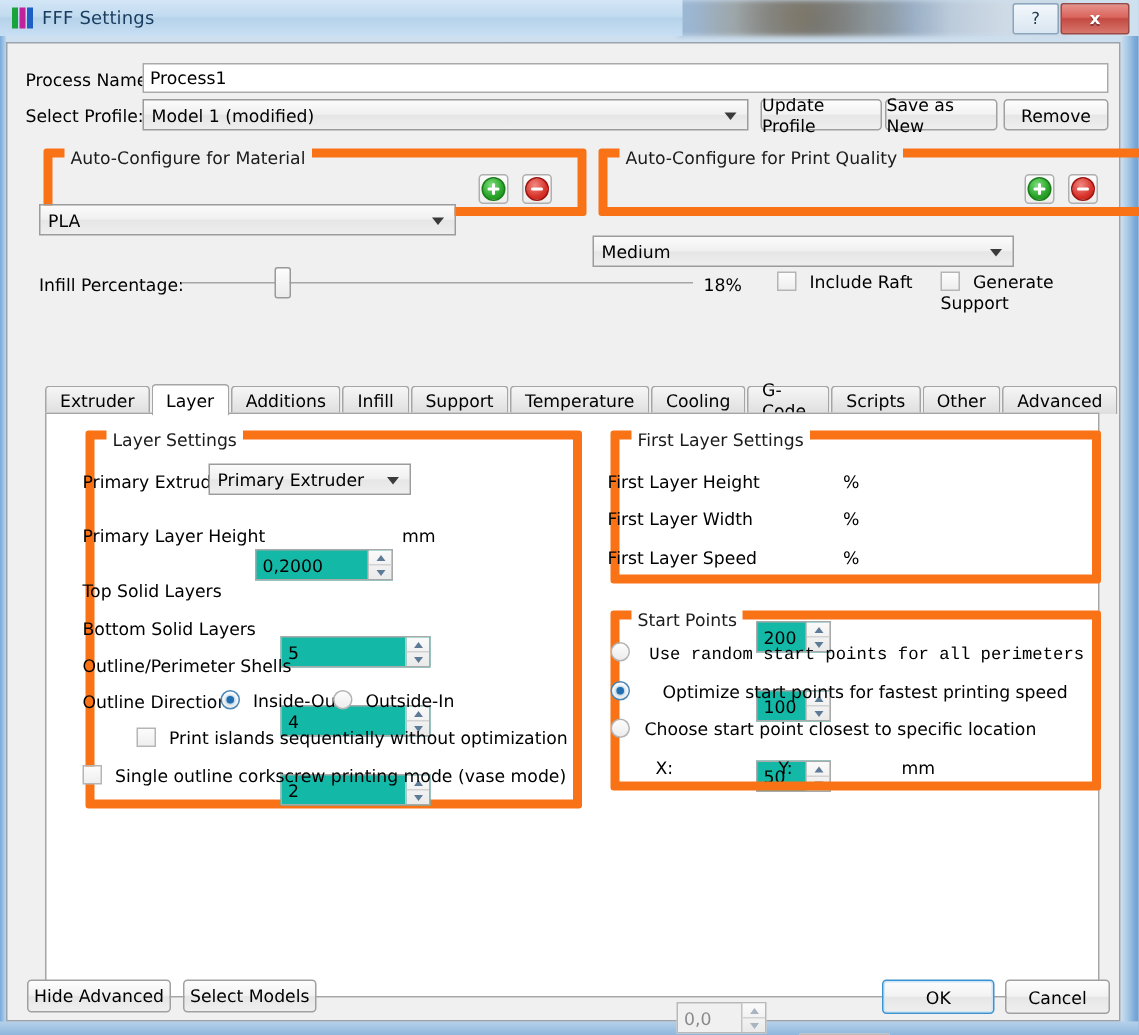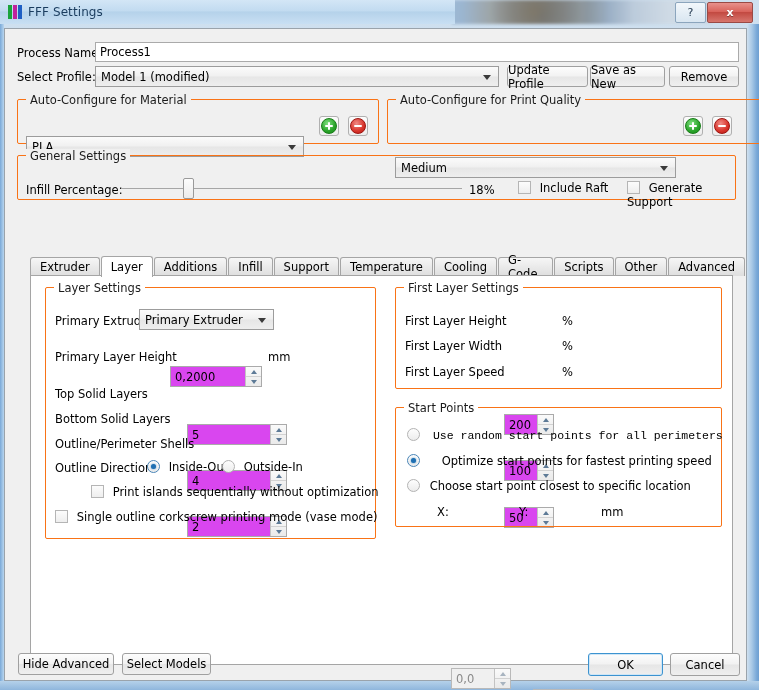"Auto-Configure for Material" .group { border: 1px solid #f97316 -> 6px solid #f97316; margin-left: none -> 12px }
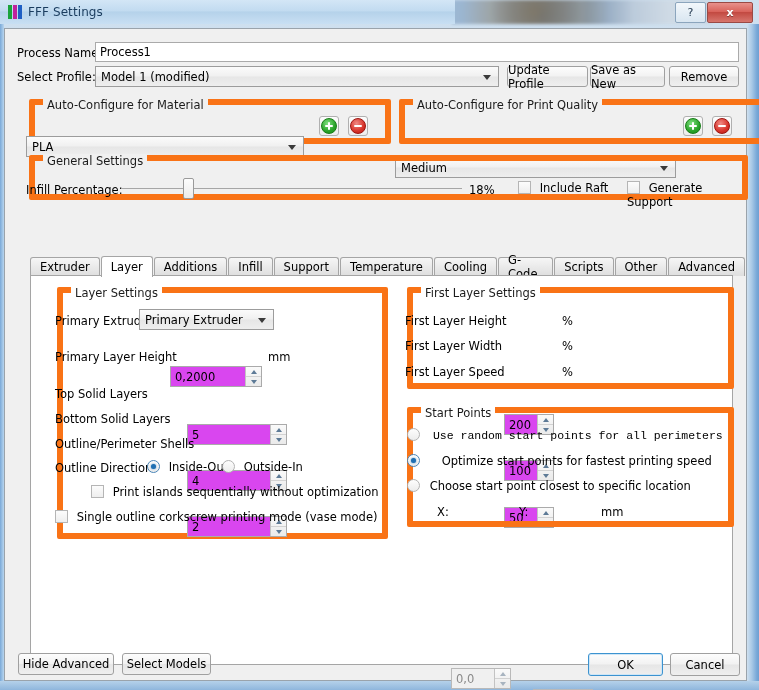"General Settings" div.group { html: <div> <span>General Settings</span> </div> -> none }
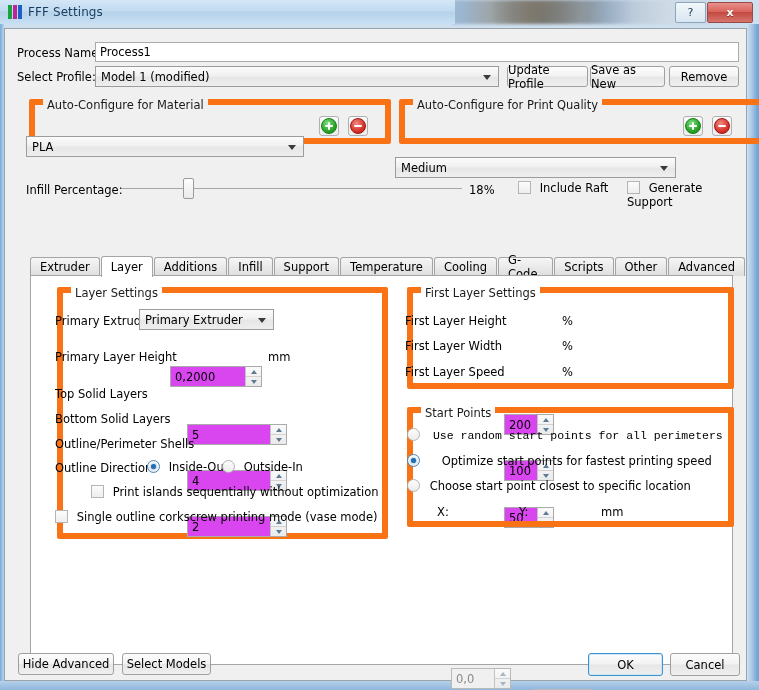"0,2000" .spin { background: #d946ef -> #14b8a6 }
